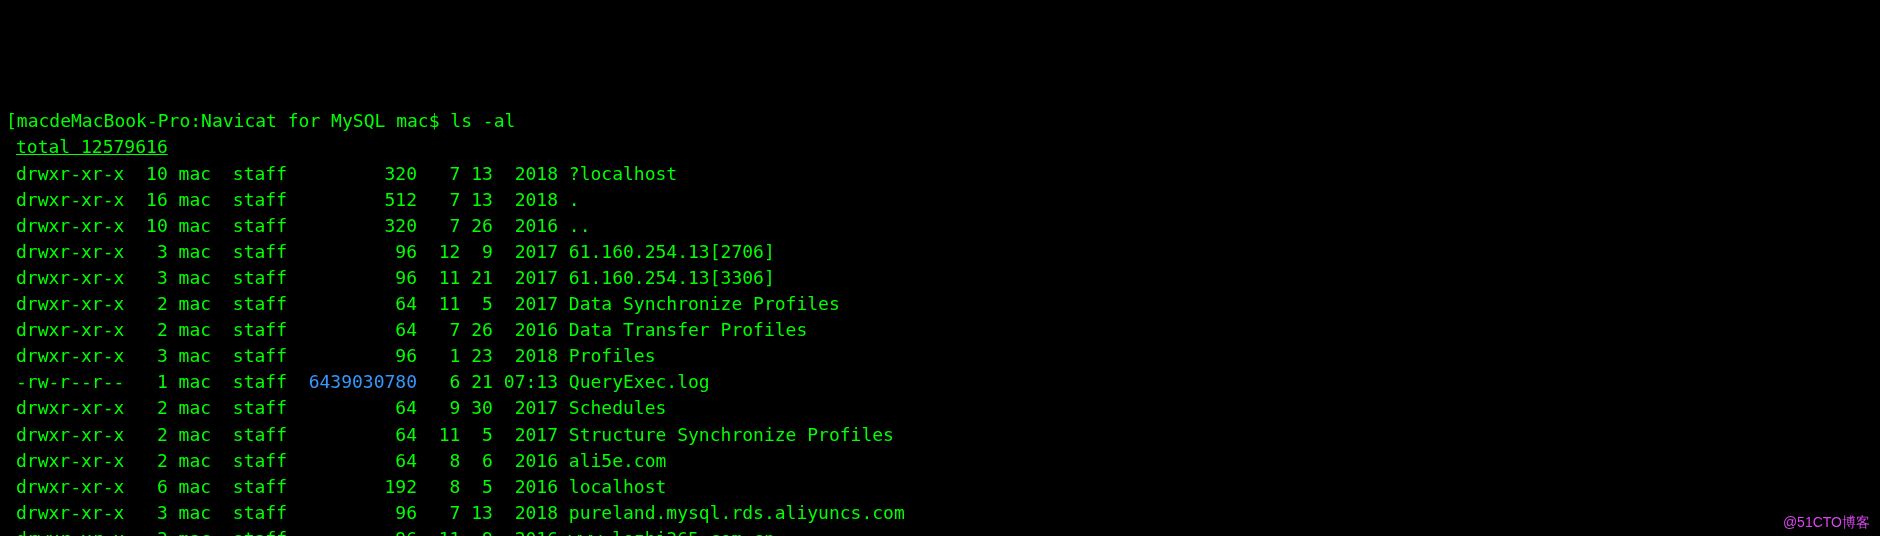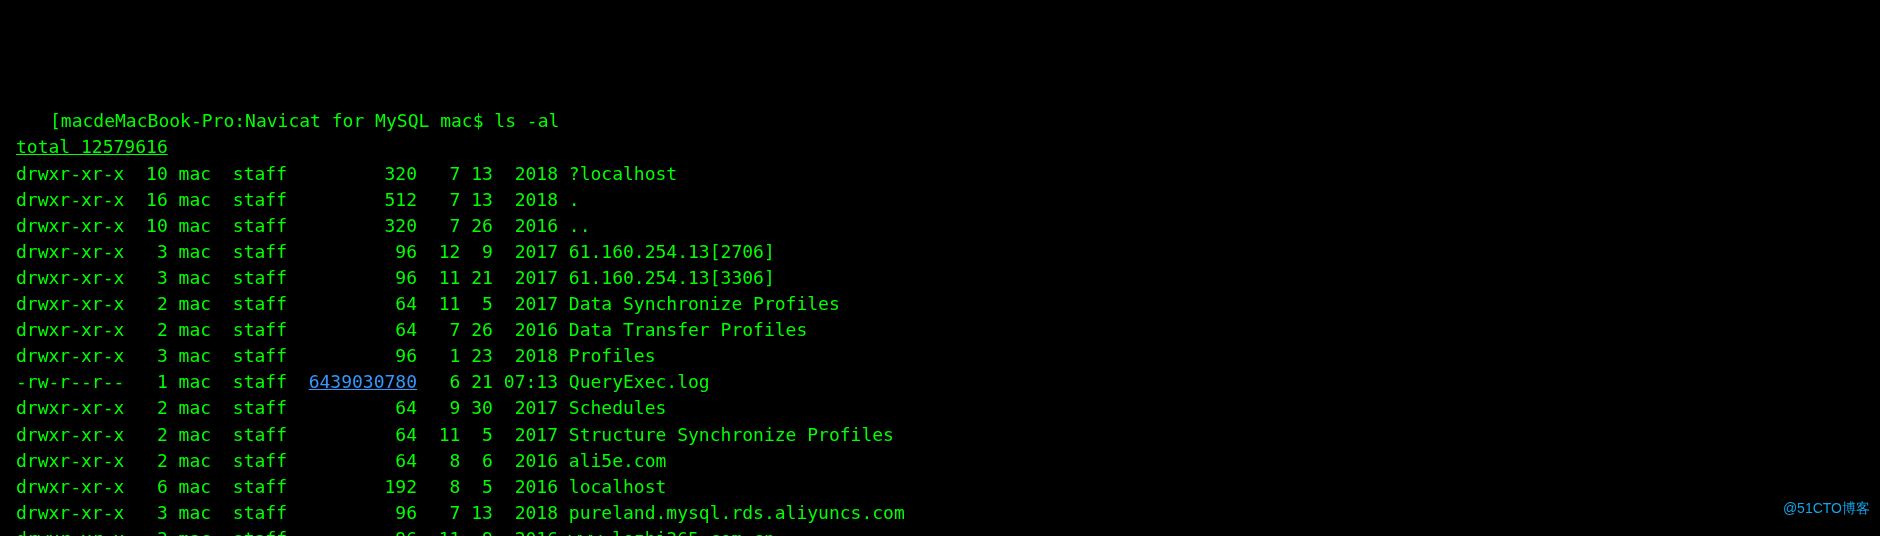"[macdeMacBook-Pro:Navicat for MySQL mac$" .prompt-line { margin-left: 44px -> none }
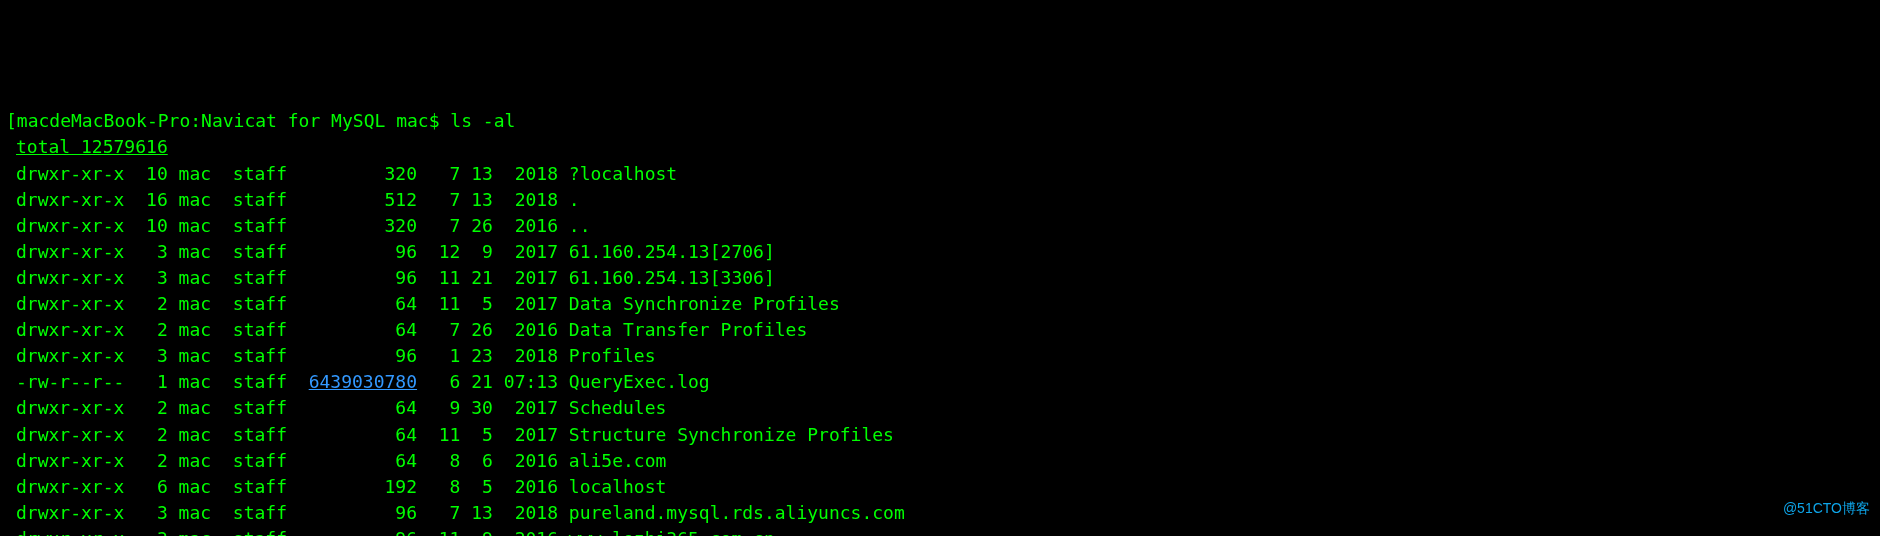"6439030780" .highlighted { text-decoration: underline -> none }
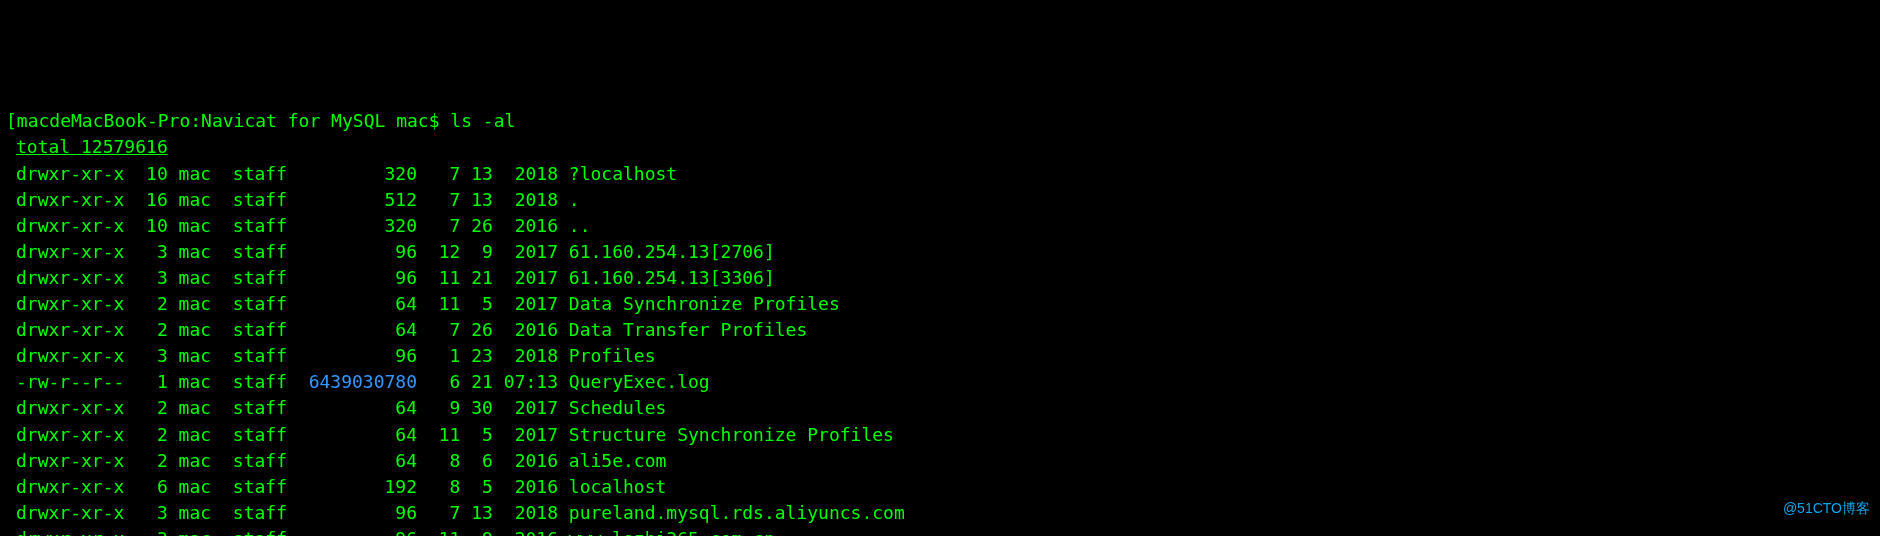"@51CTO博客" .watermark { bottom: 18px -> 4px; color: #0ea5e9 -> #d946ef }
